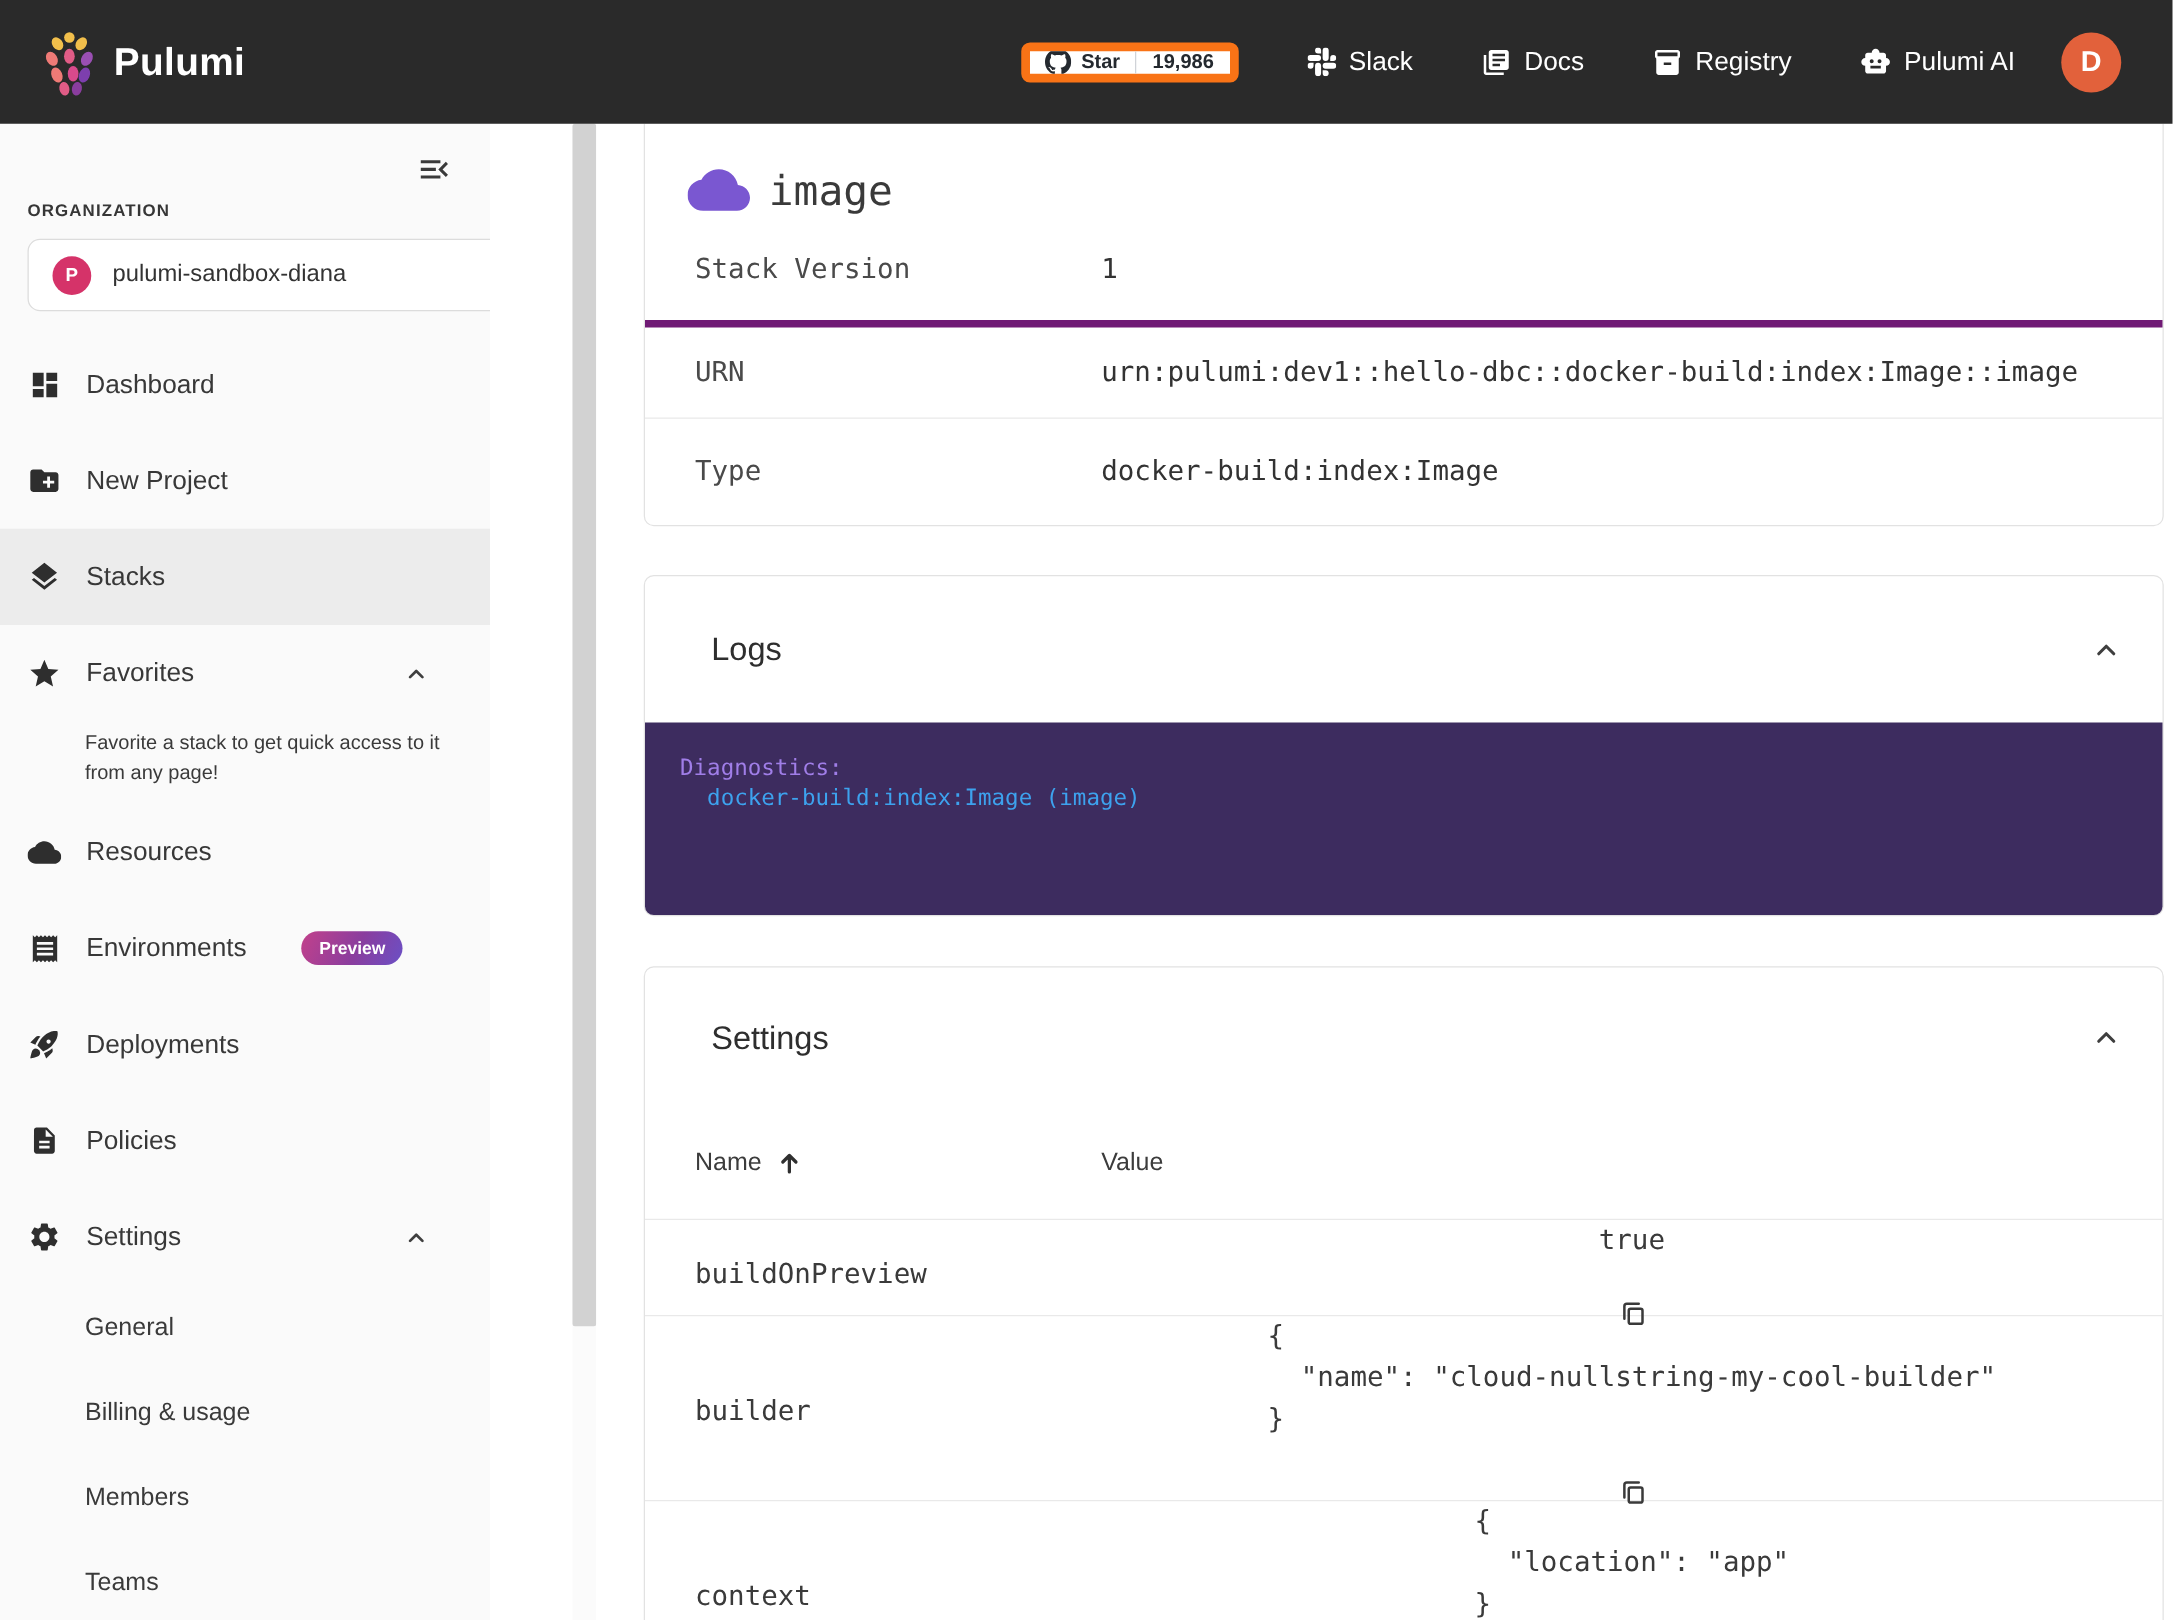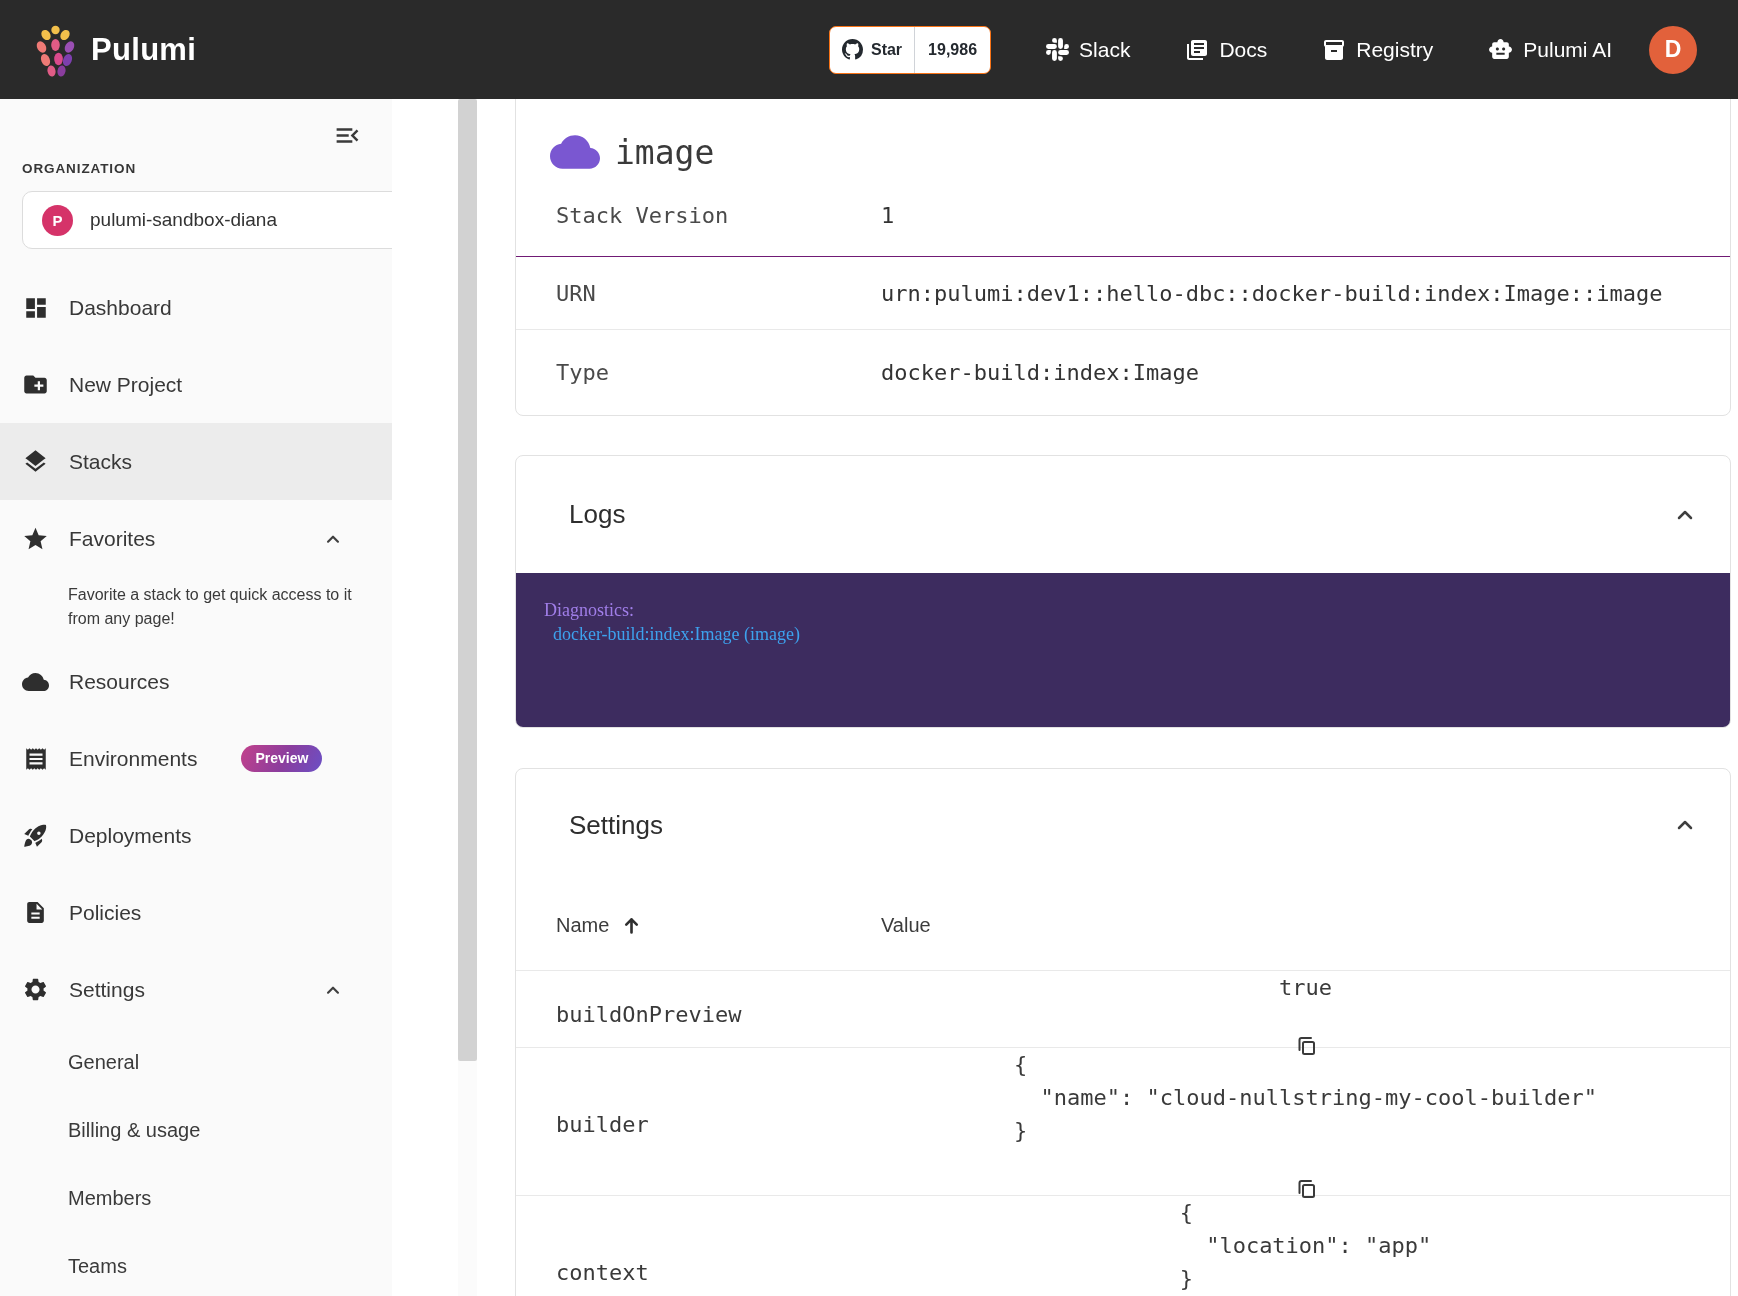"Star" .star-btn { border: 1px solid #f97316 -> 7px solid #f97316; height: 48px -> 32px }
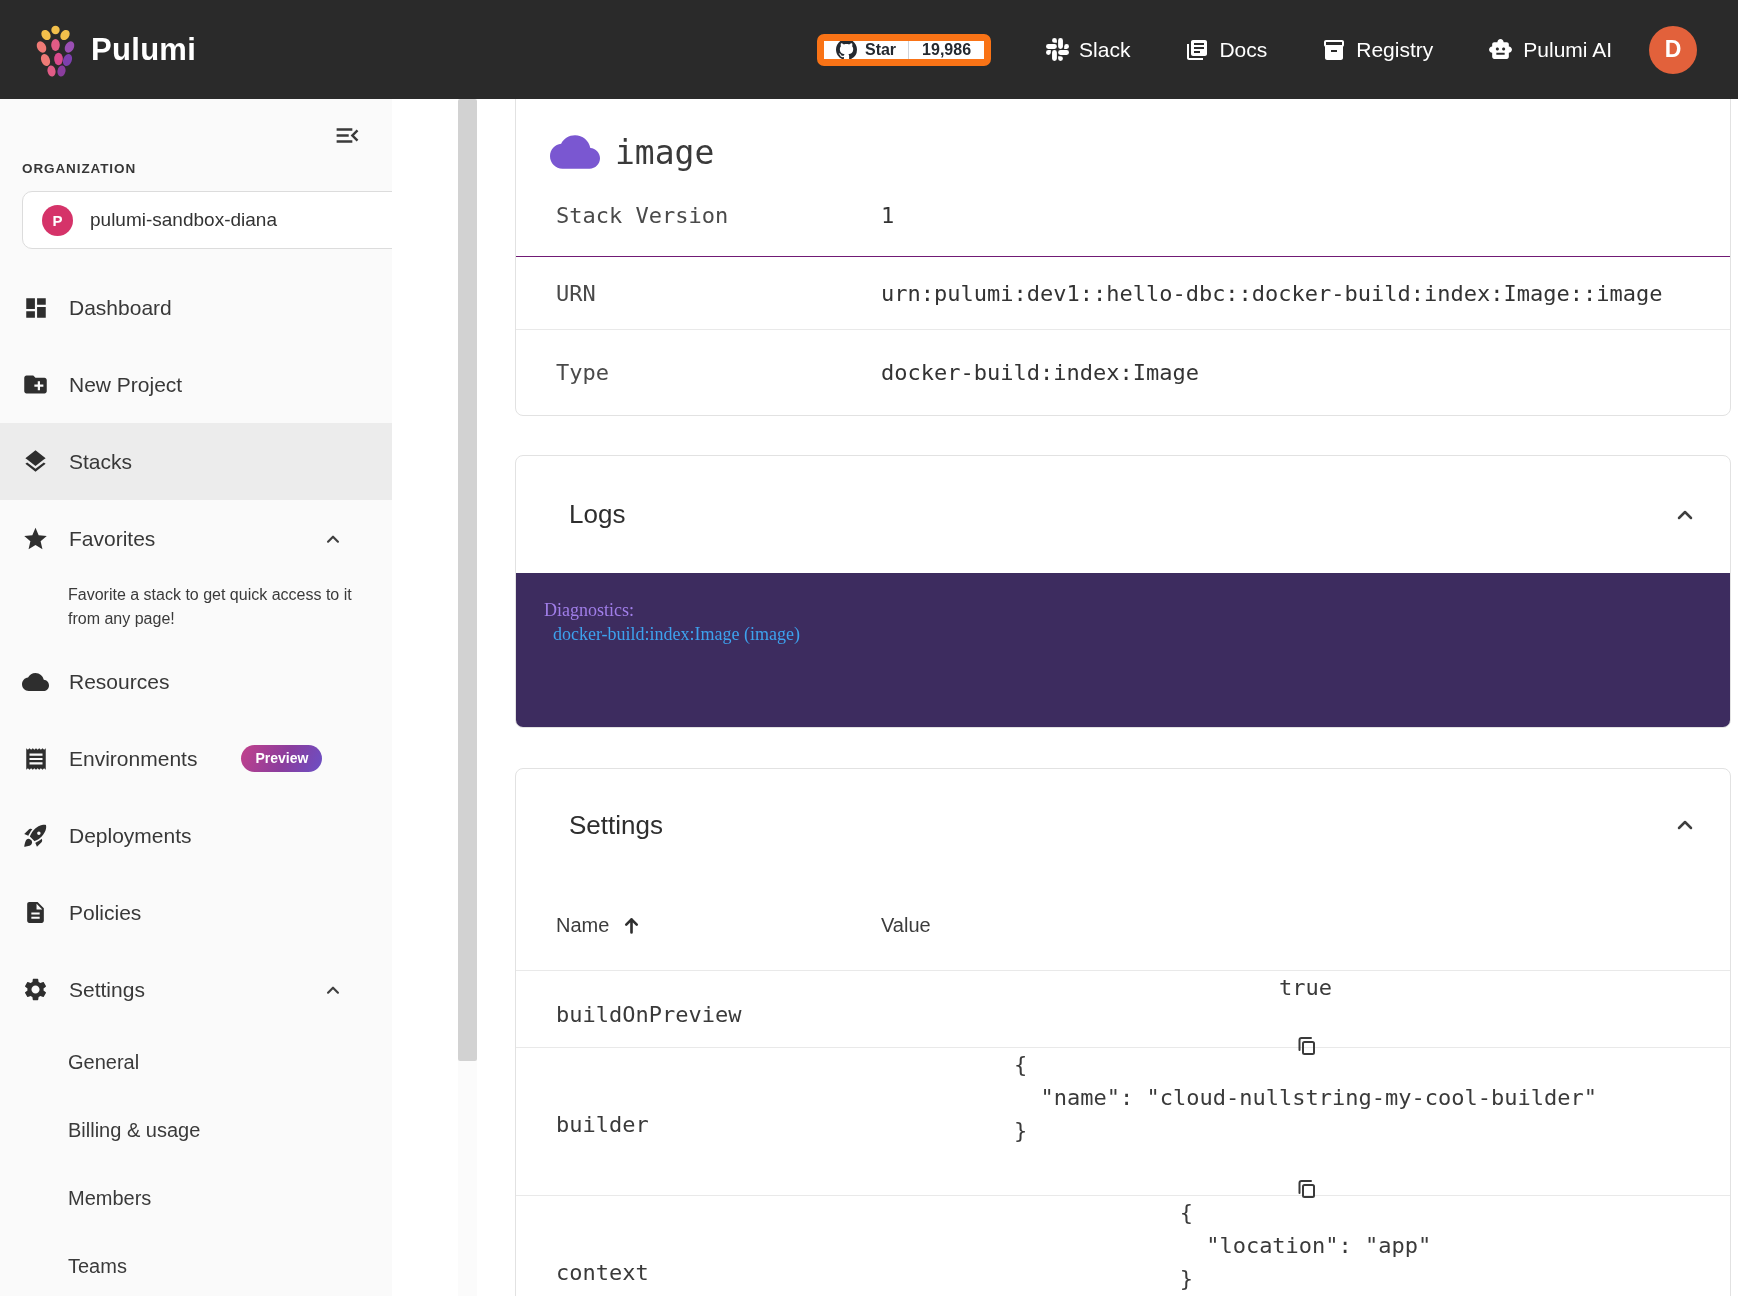"image" .res-top { border-bottom: 1px solid #701a75 -> 6px solid #701a75 }
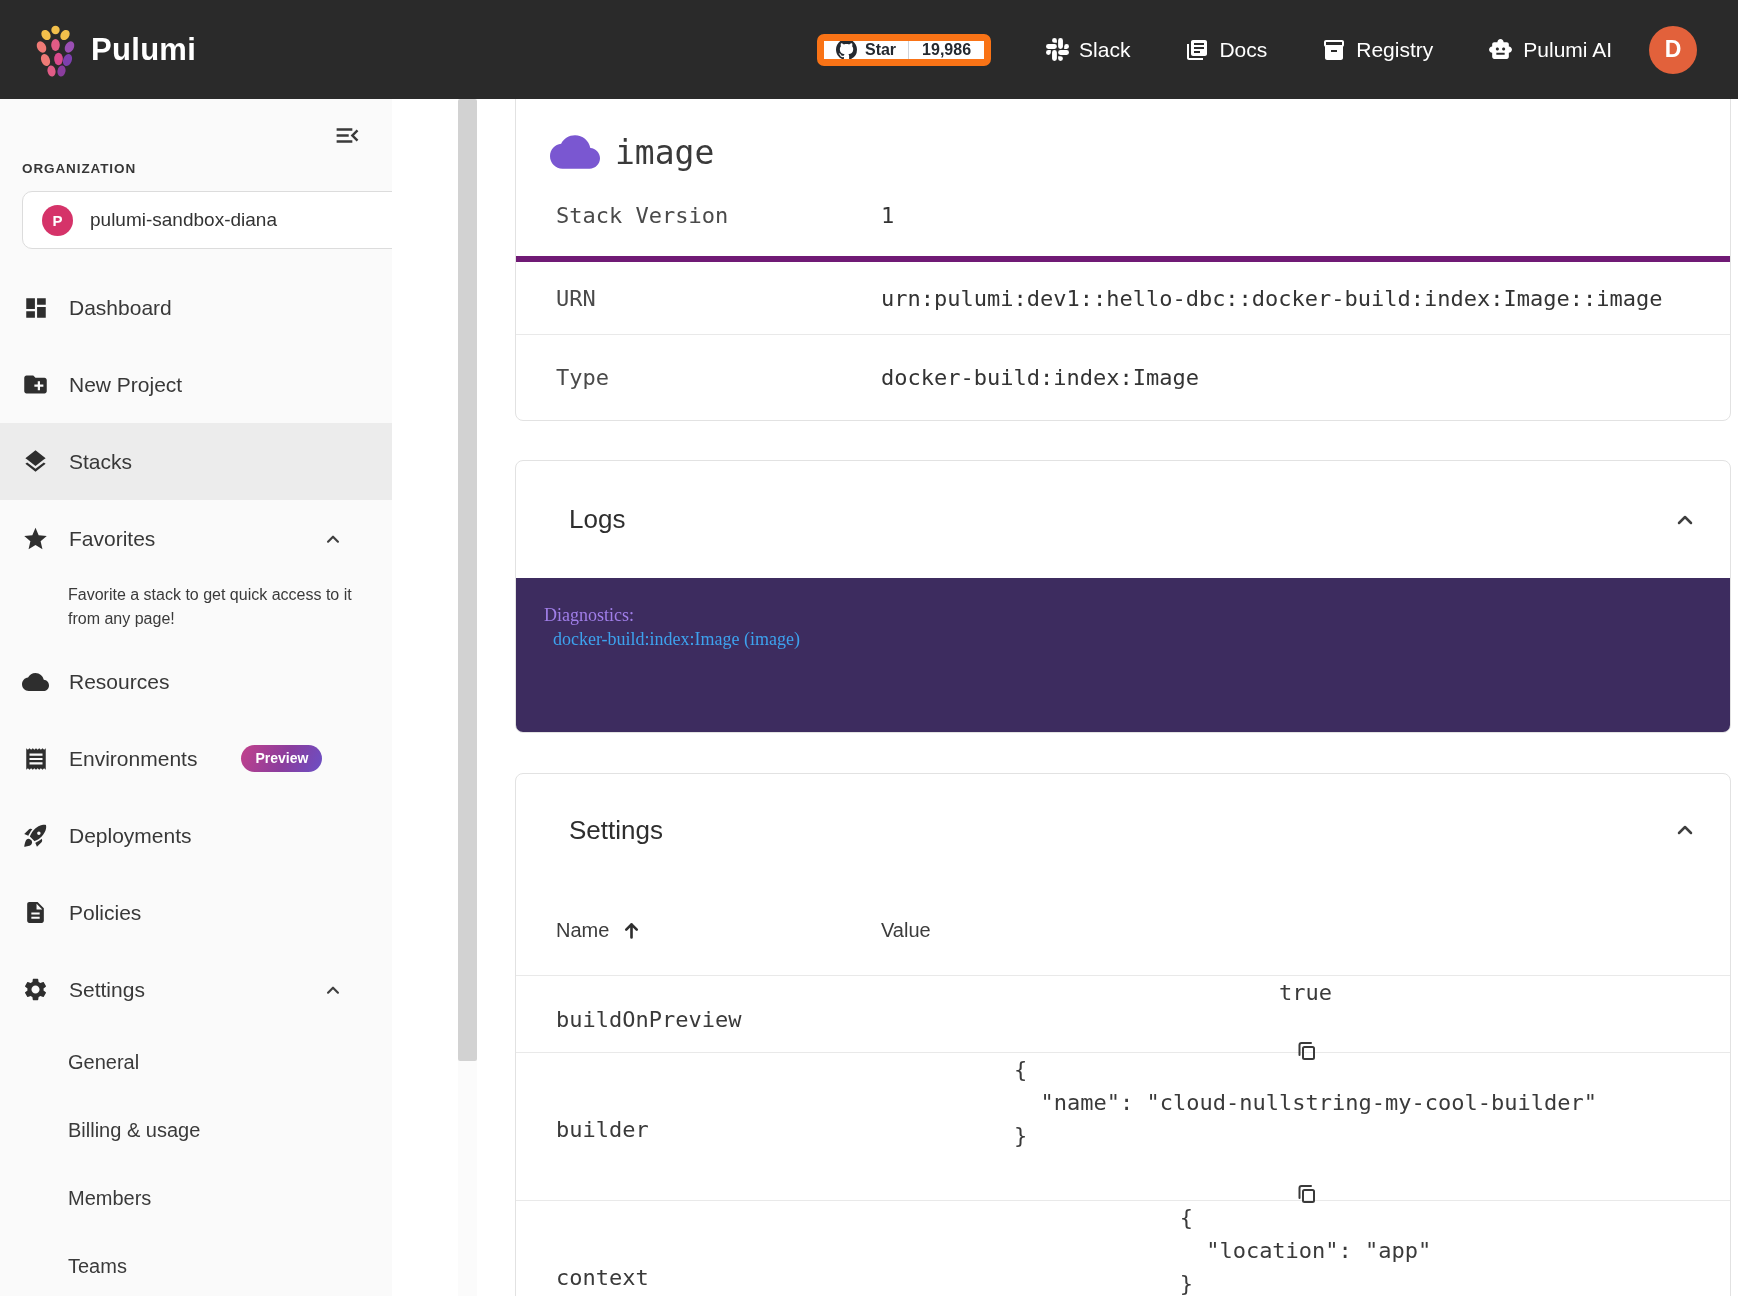"Diagnostics:" .log-line { font-family: Liberation Serif, serif -> none }
